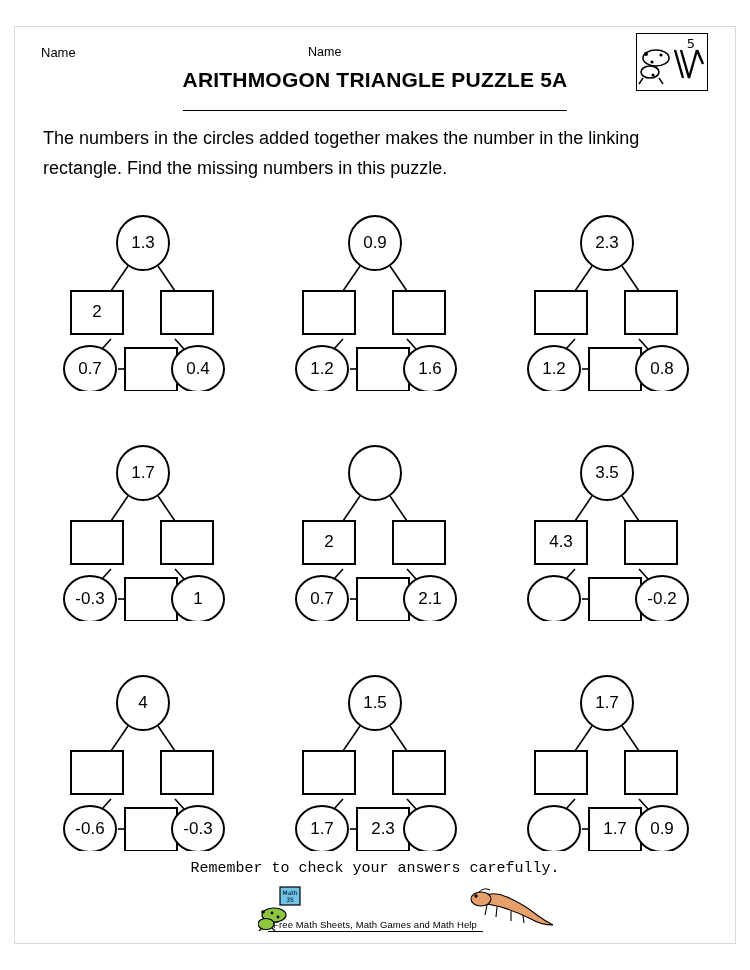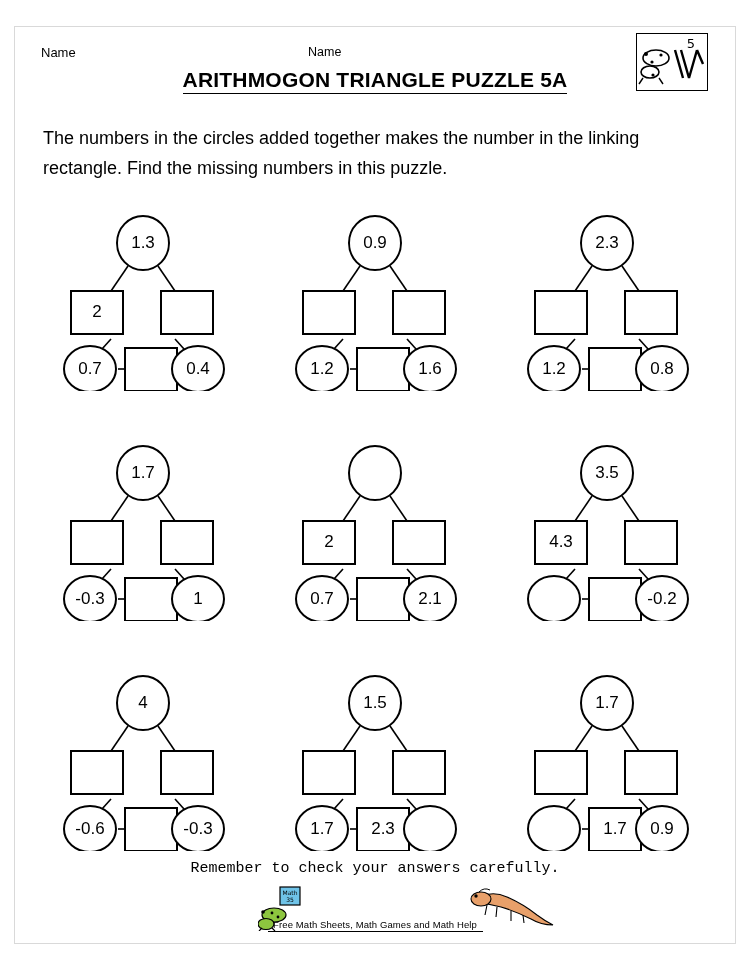"ARITHMOGON TRIANGLE PUZZLE 5A" .worksheet-title span { padding-bottom: 2px -> 19px }
